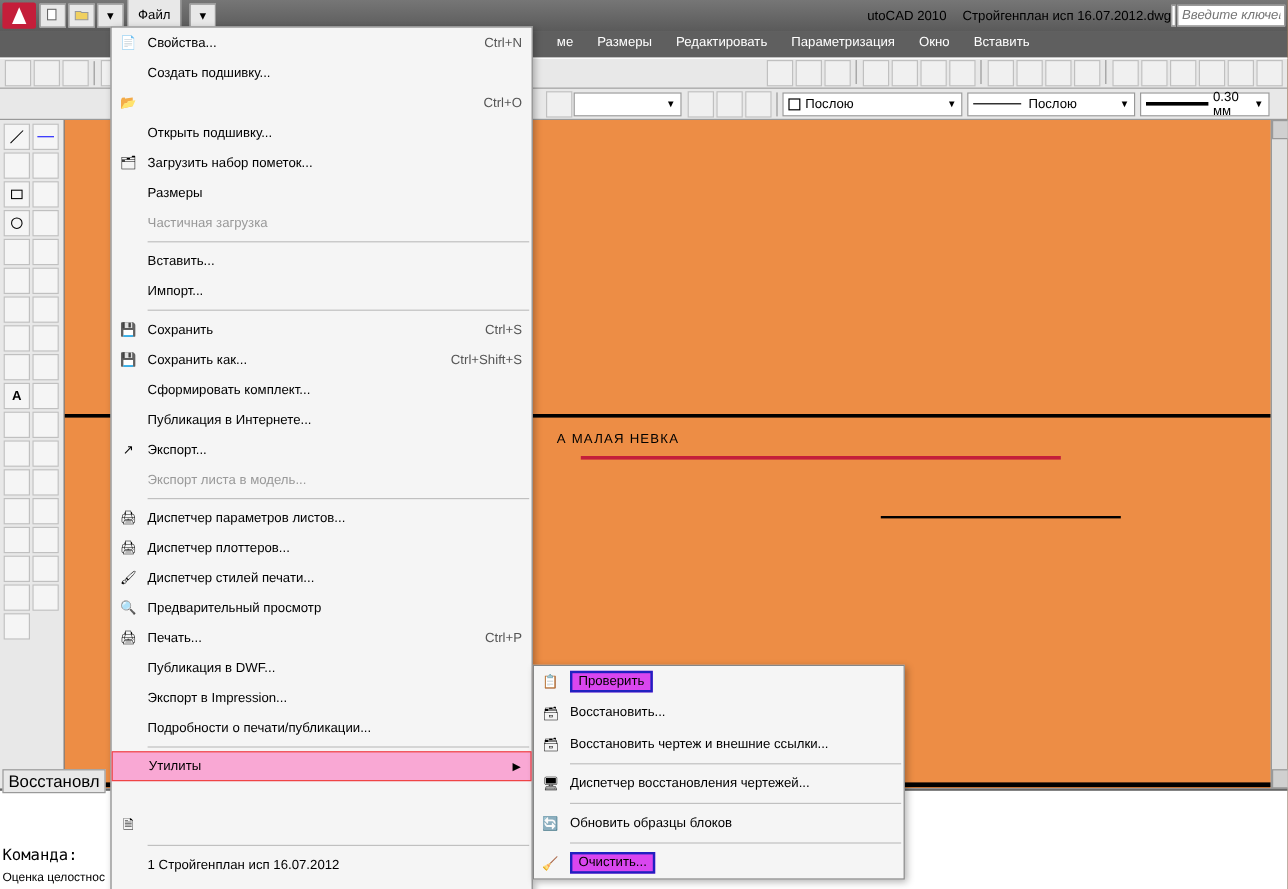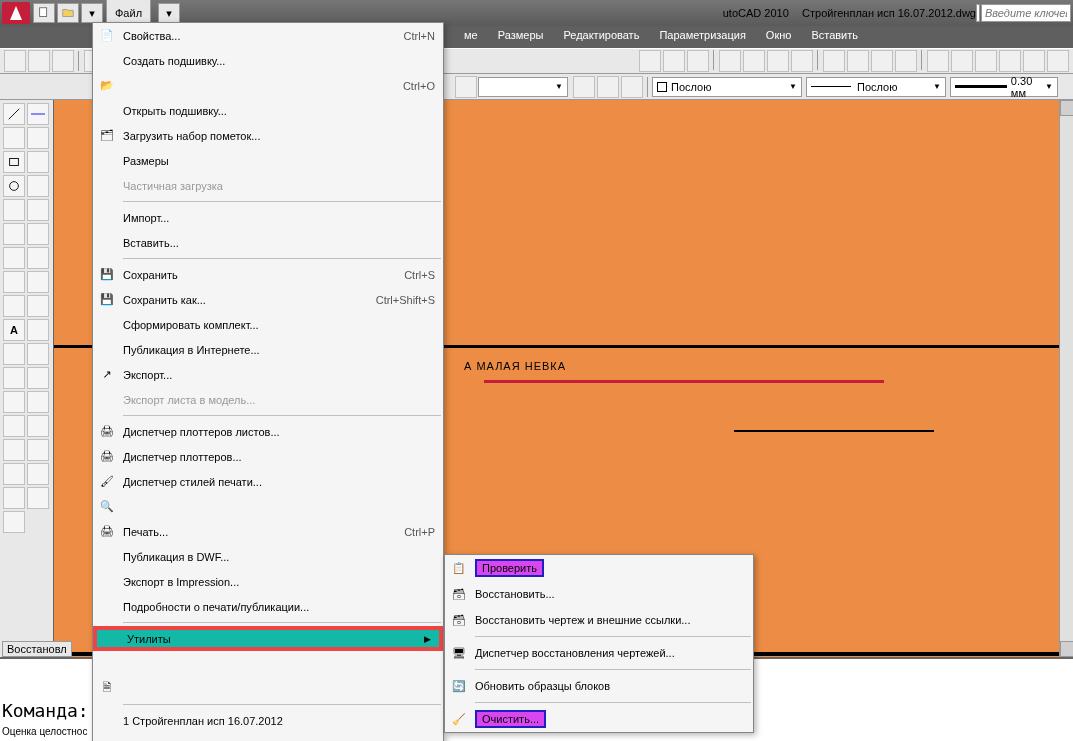"Импорт..." div.file-menu-item { order: before "Вставить..." -> after "Вставить..." }
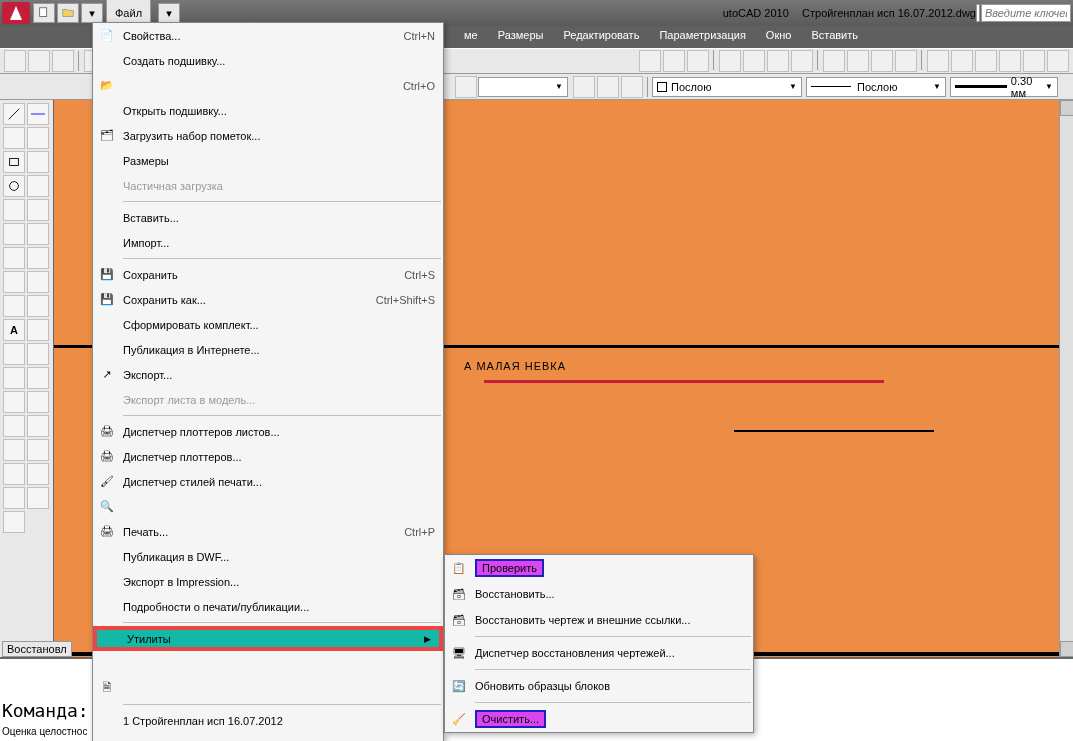"Диспетчер плоттеров листов..." span.fm-label { text: плоттеров -> параметров }
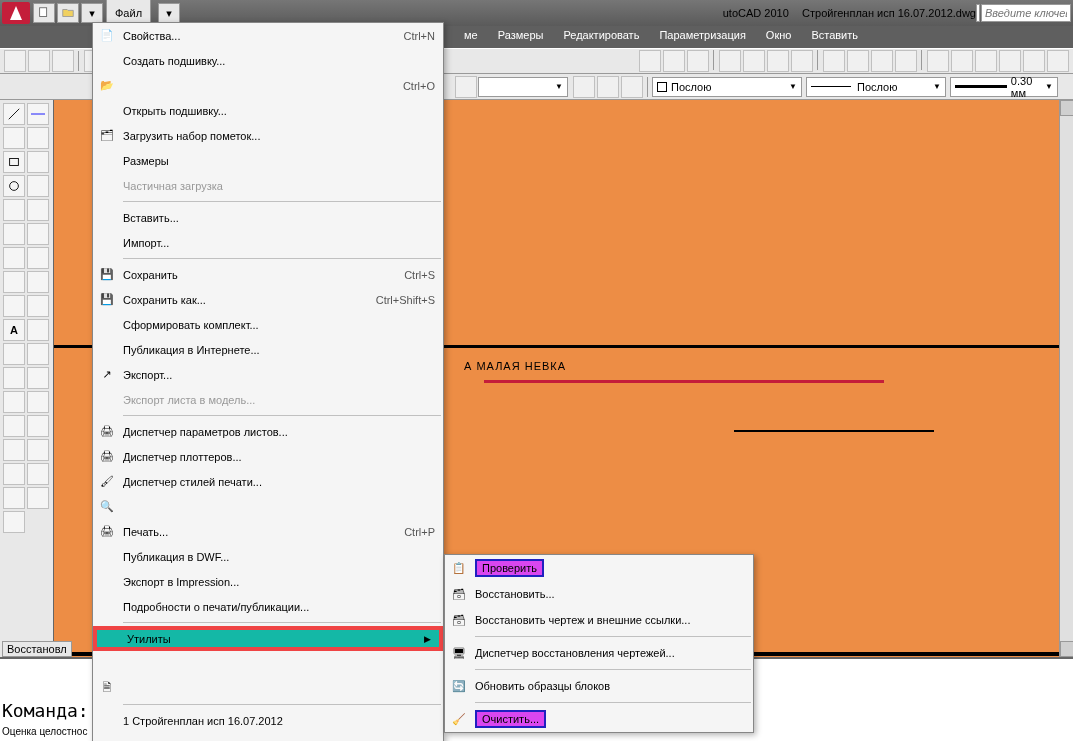"Предварительный просмотр" span.fm-label { html: none -> <span>Предварительный просмотр</span> }
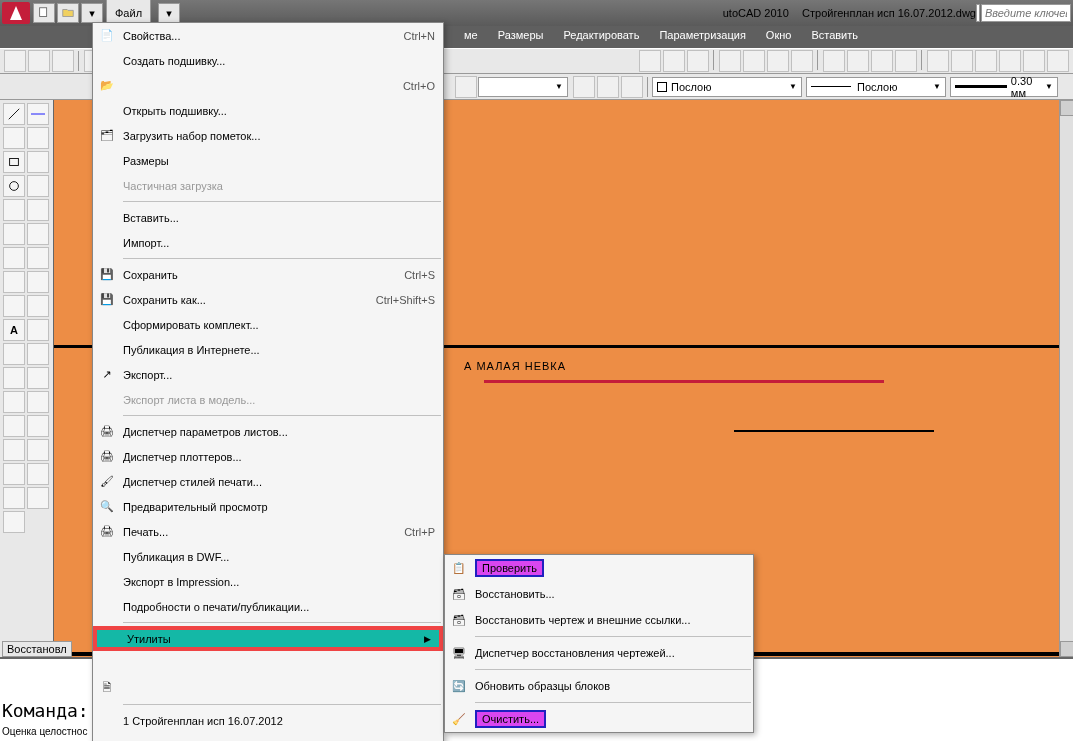"Утилиты" .file-menu-item.hi { background: #14b8a6 -> #f9a8d4; border: 4px solid #ef4444 -> 1px solid #ef4444 }
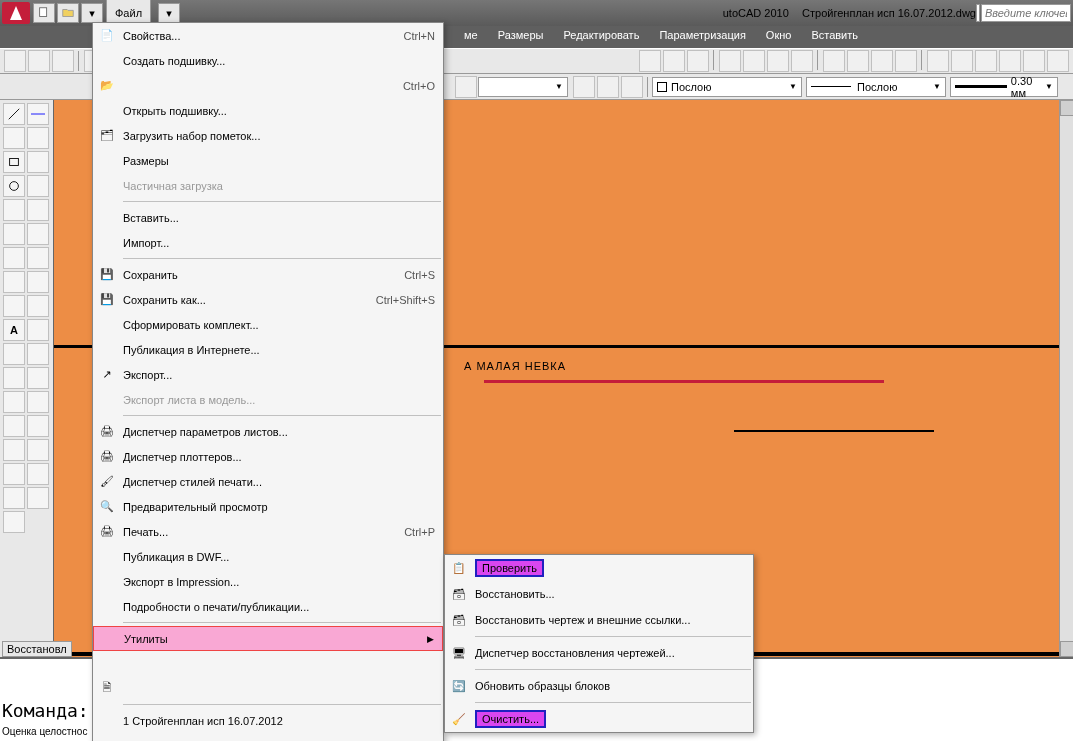"Восстановл" .cmd-tab { font-size: 11px -> 14px }
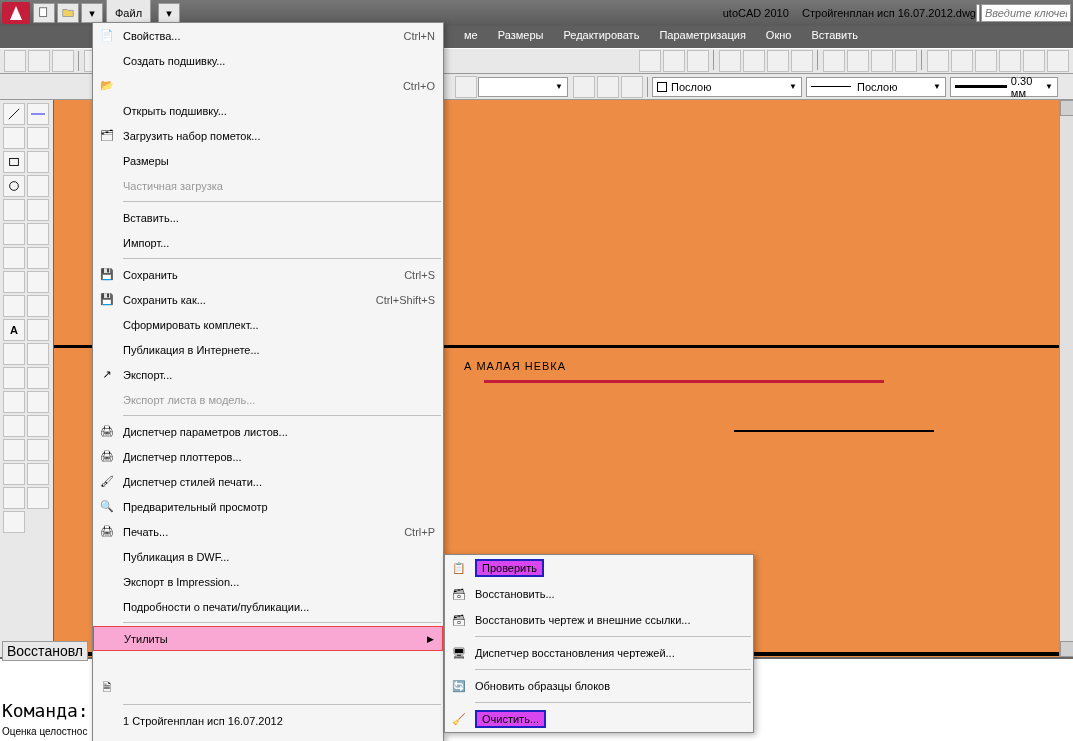"Команда:" .cmd-line { font-size: 18px -> 13px }
